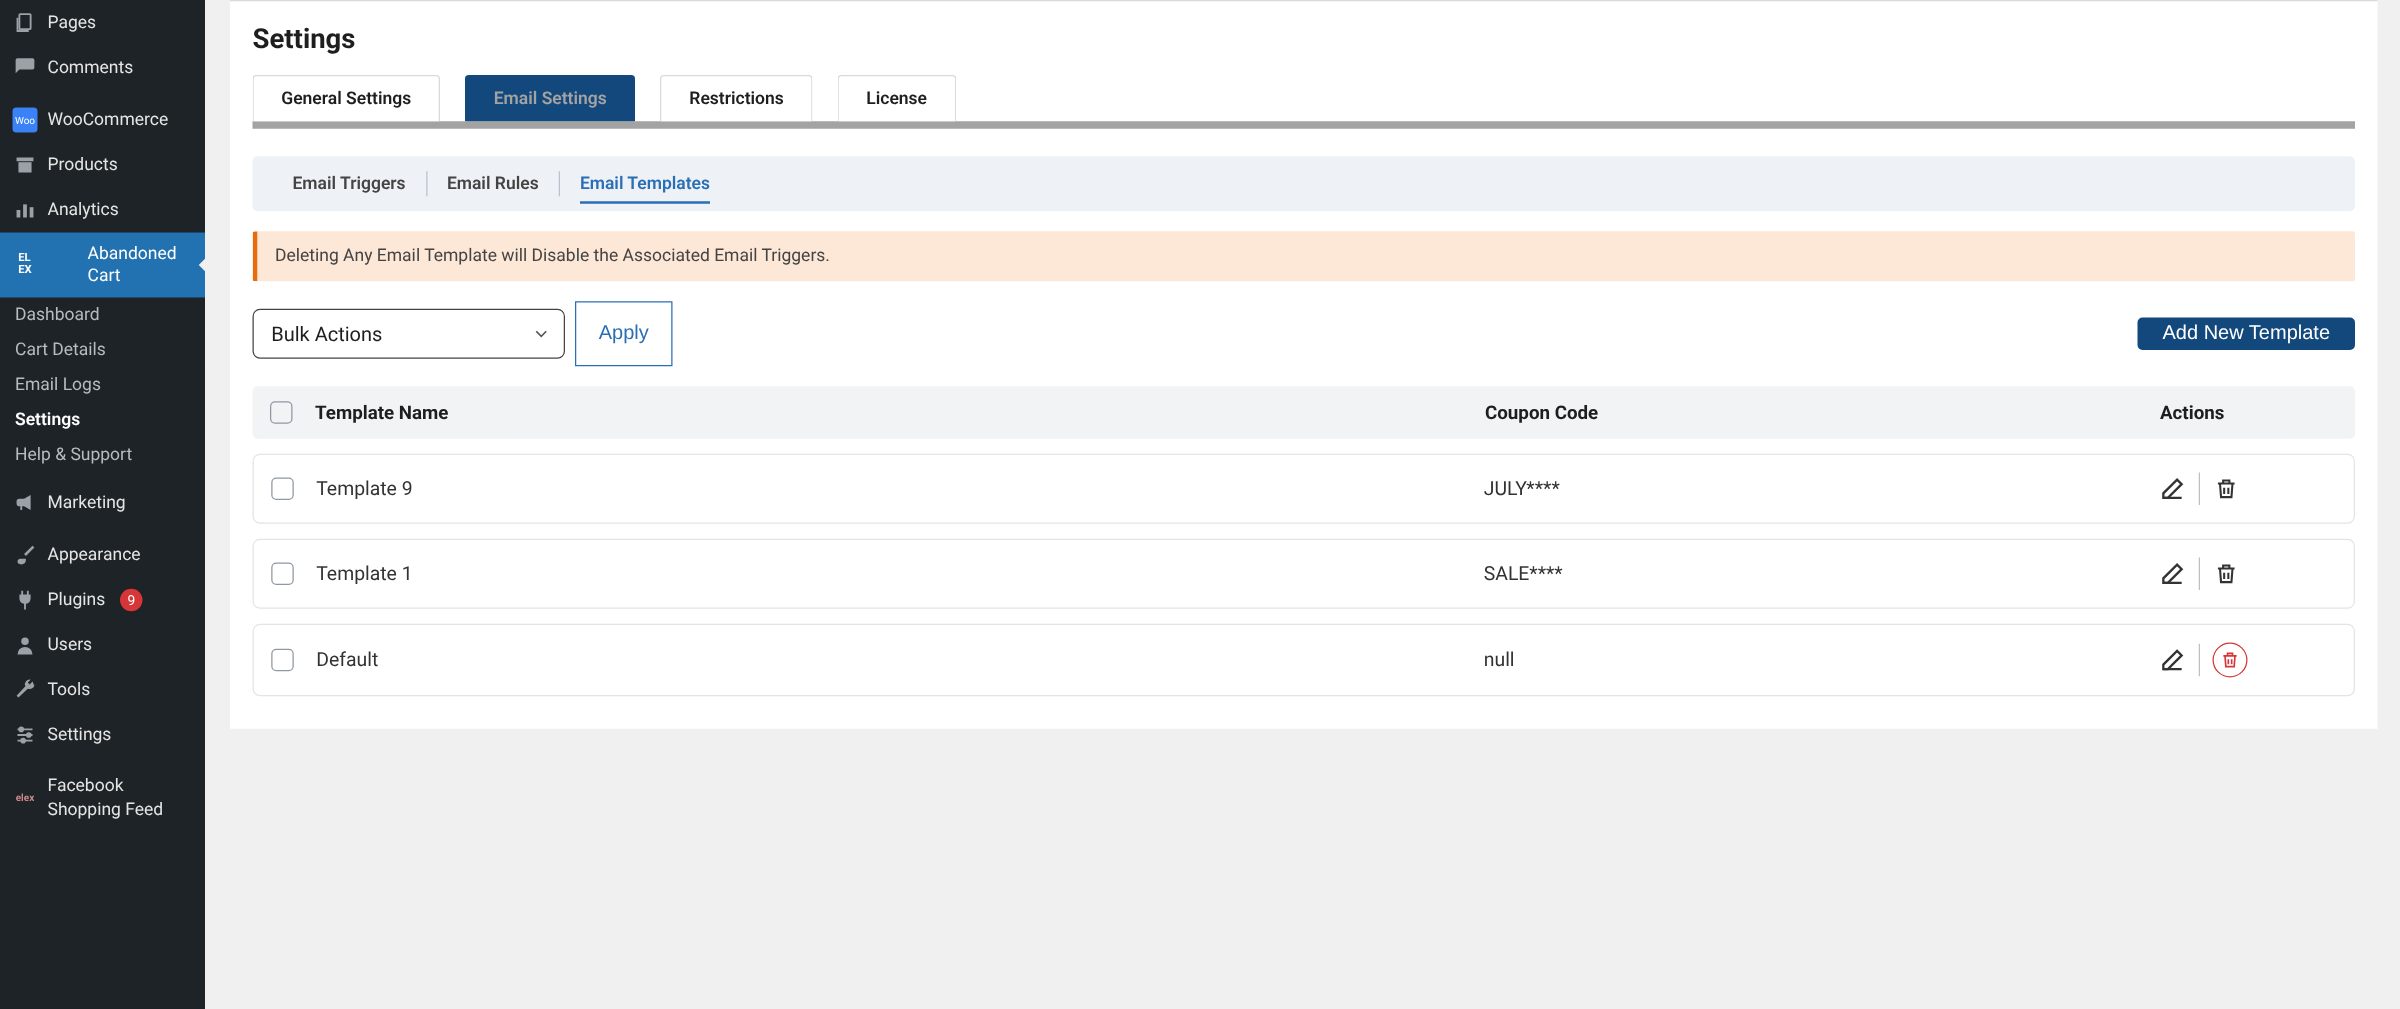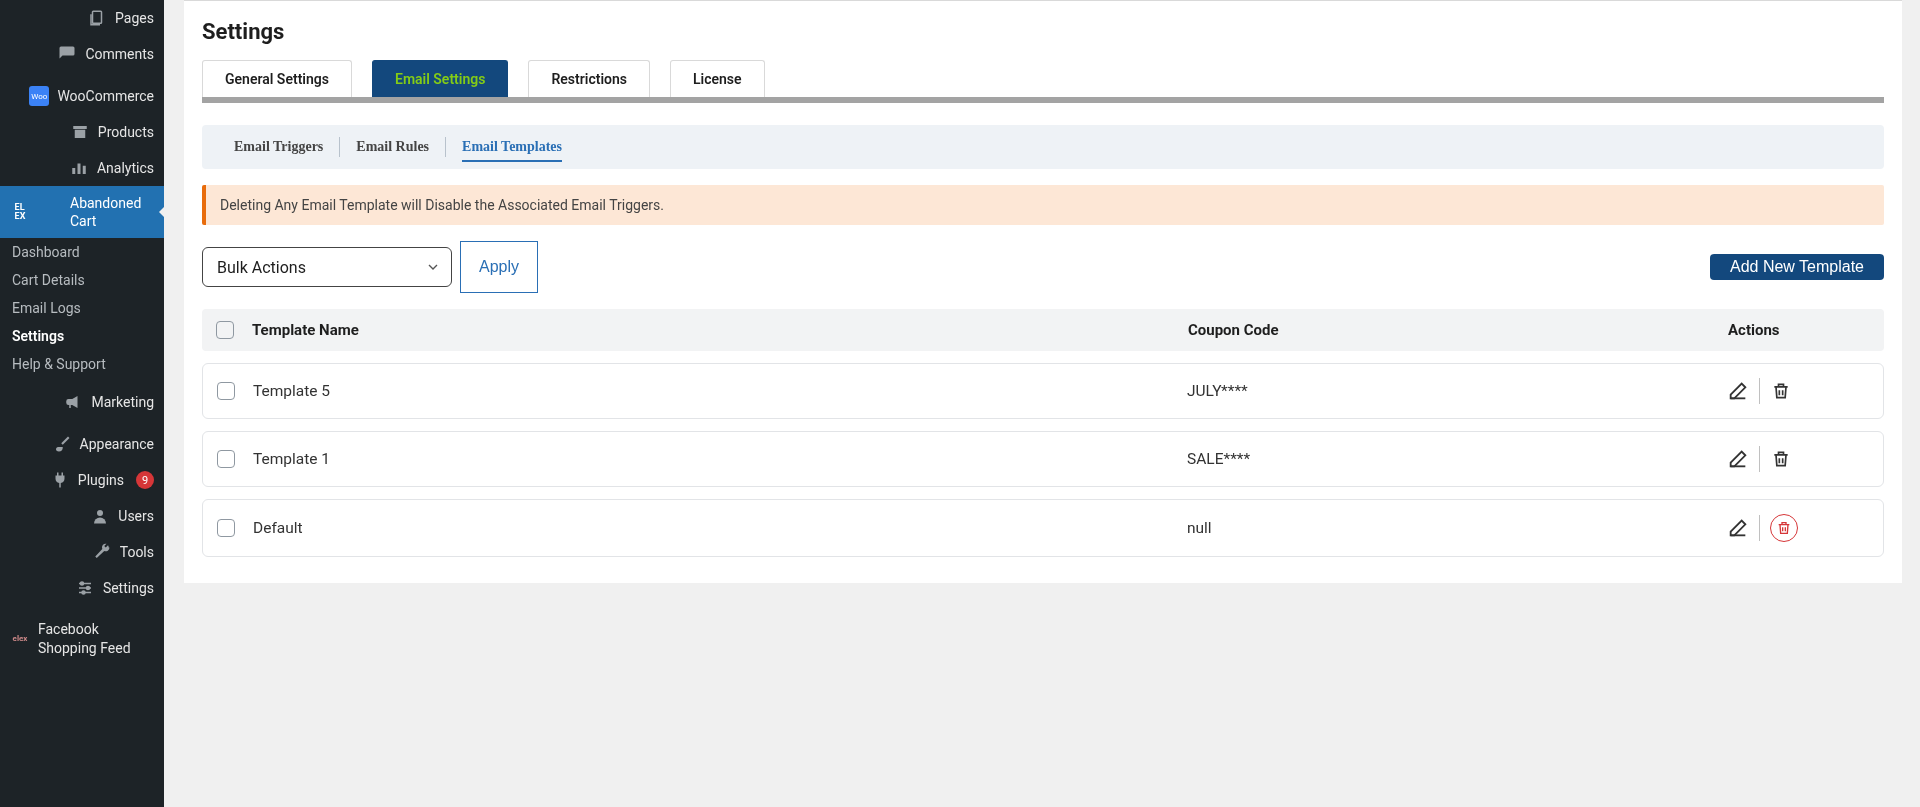"Pages" .sb-item { justify-content: flex-end -> none }
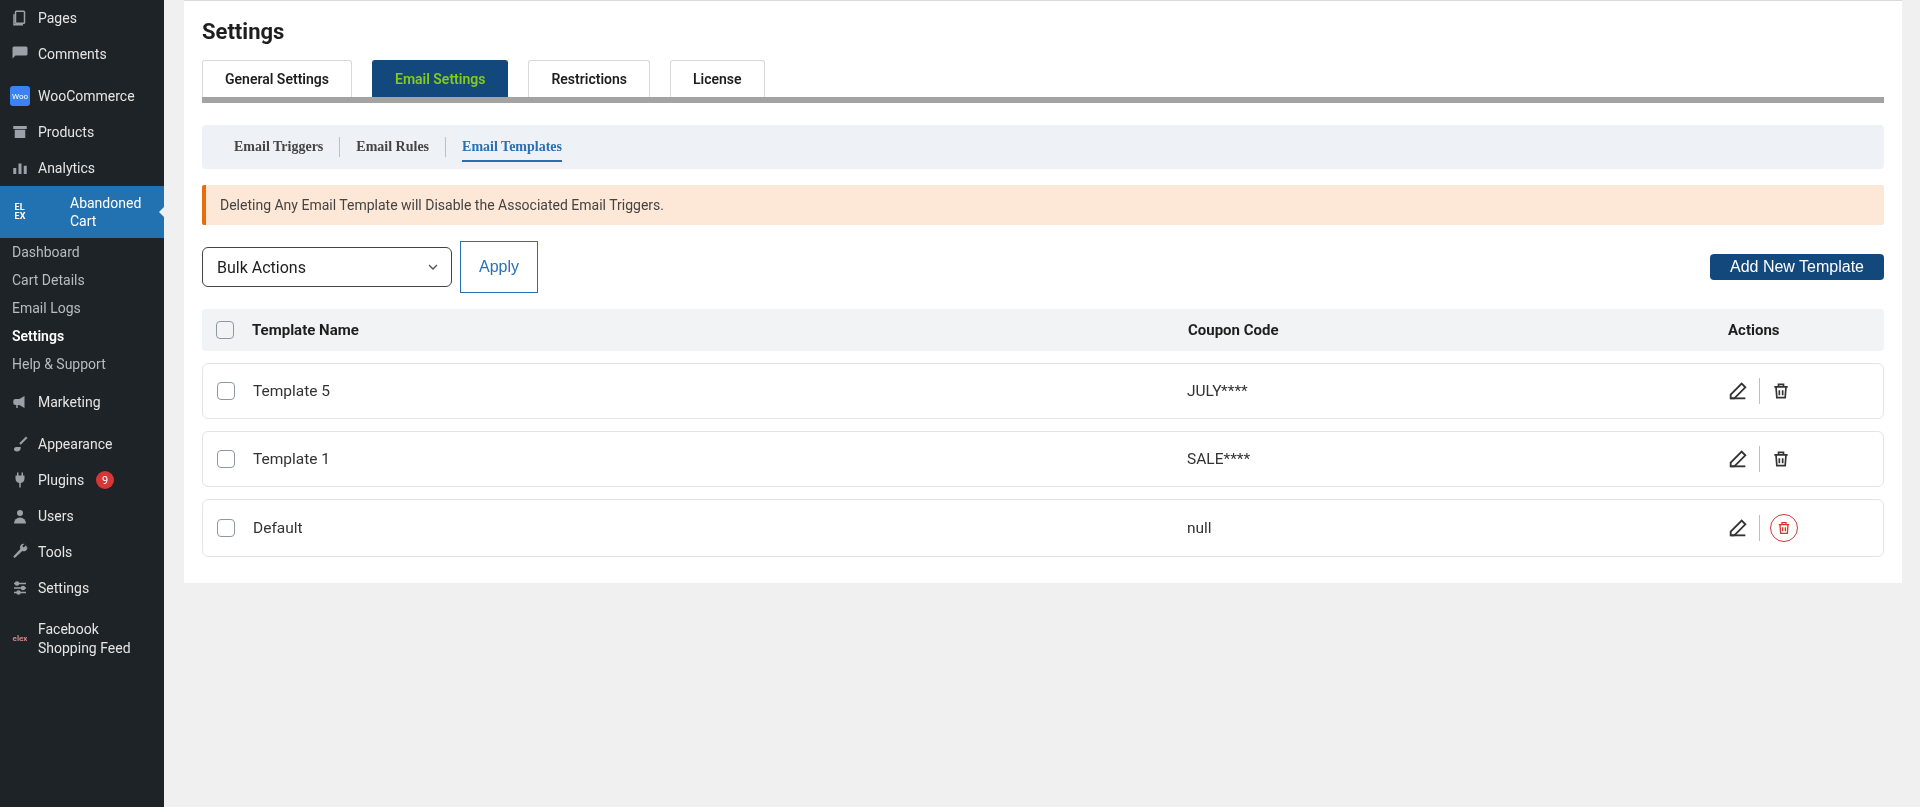"Email Settings" .tab.active { color: #84cc16 -> #a3a3a3 }
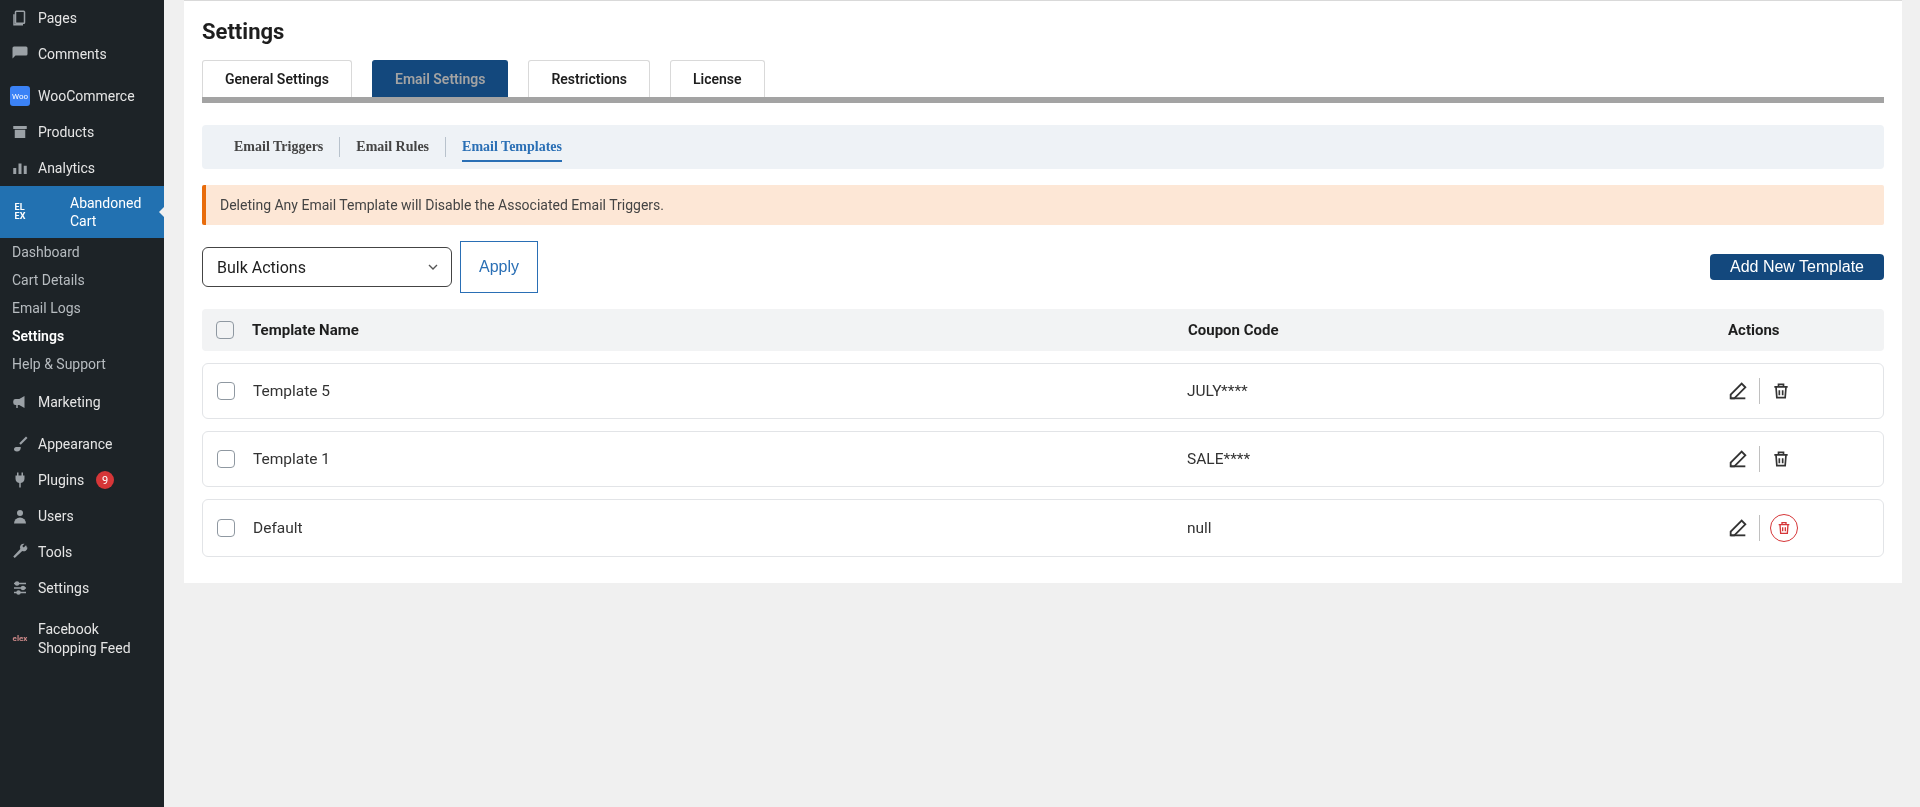"Email Triggers" .subtab { font-family: Liberation Serif, serif -> none }
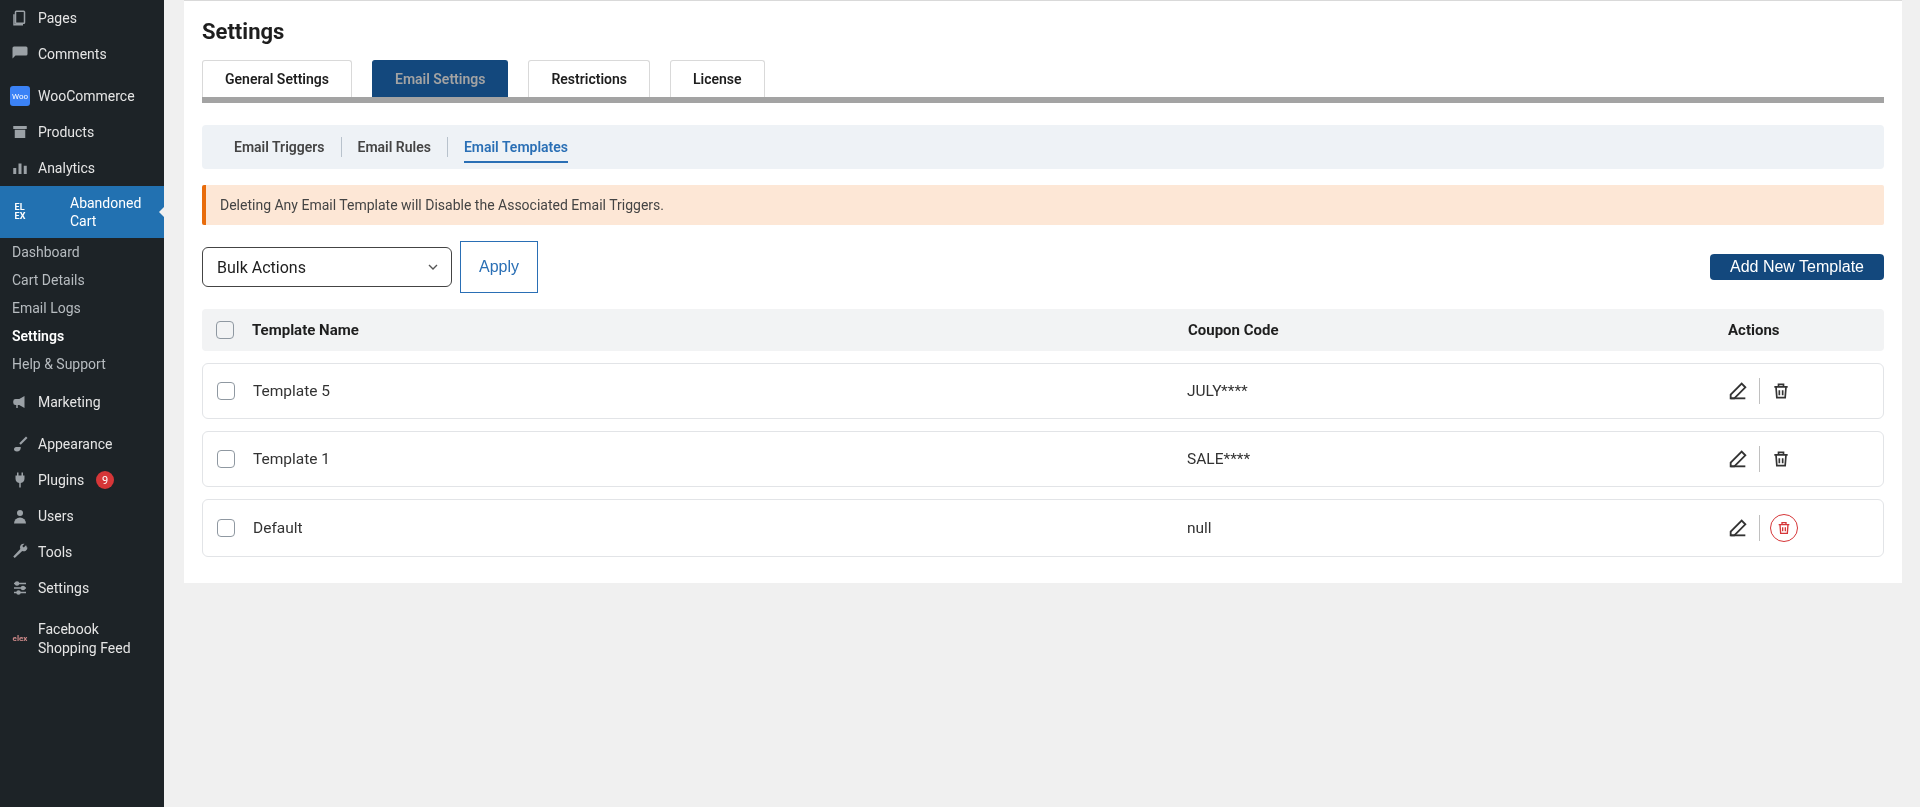"Template 5" div { text: 5 -> 9 }
